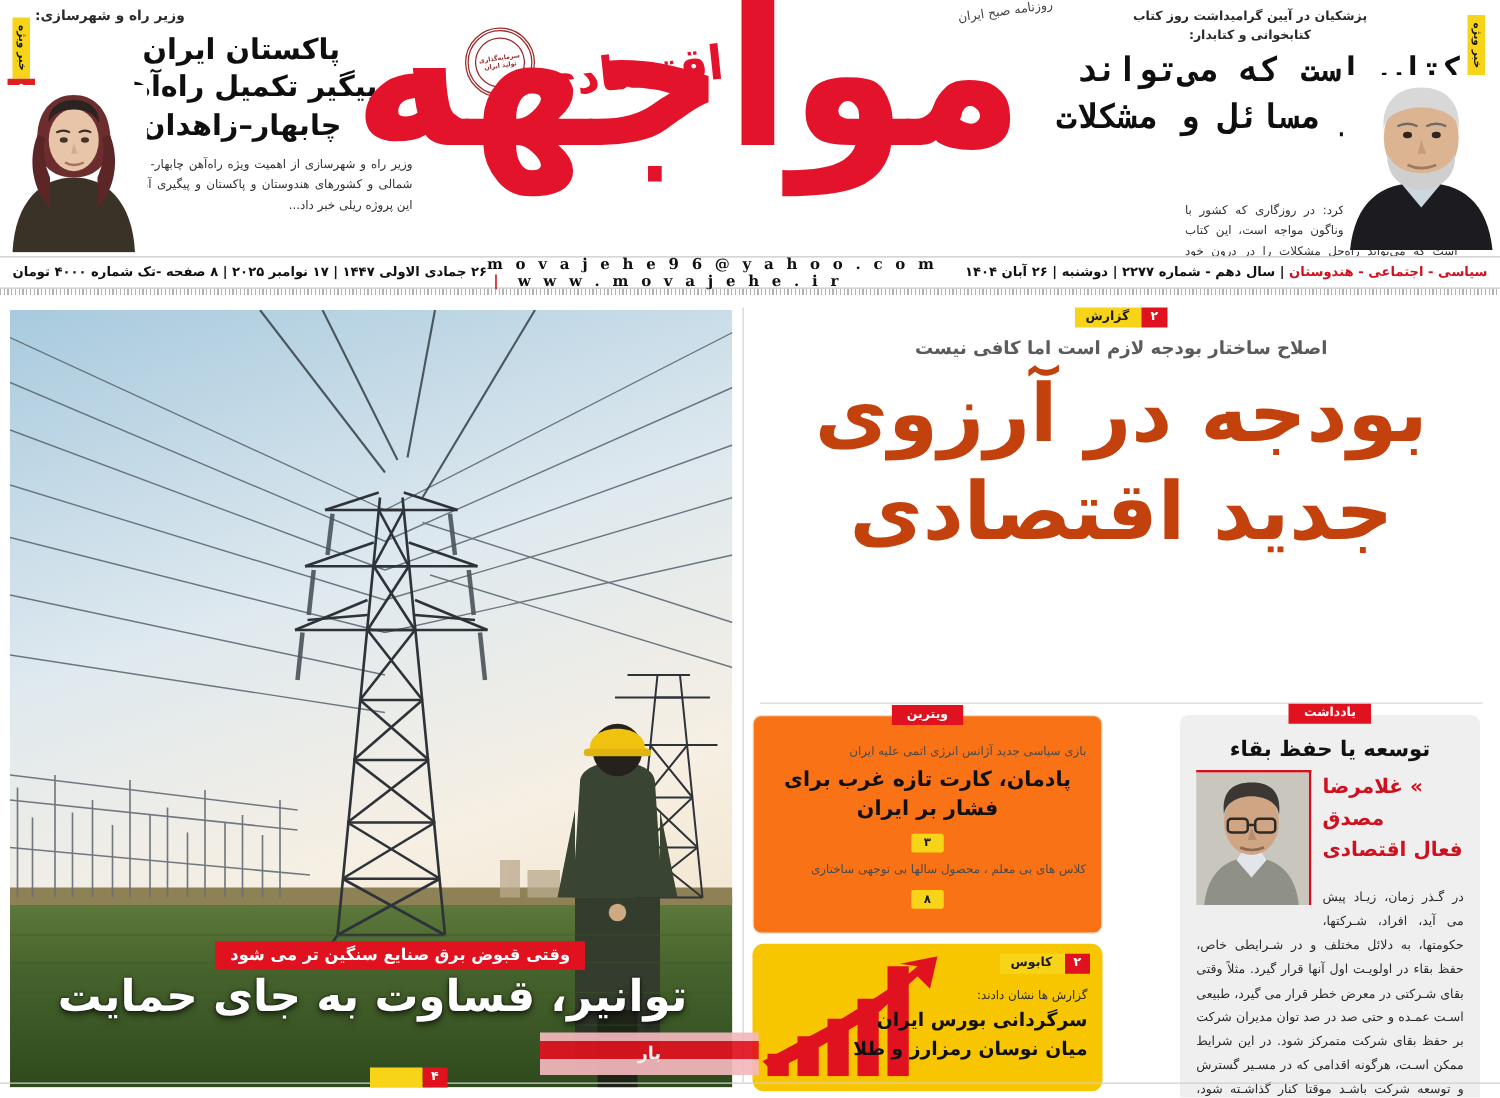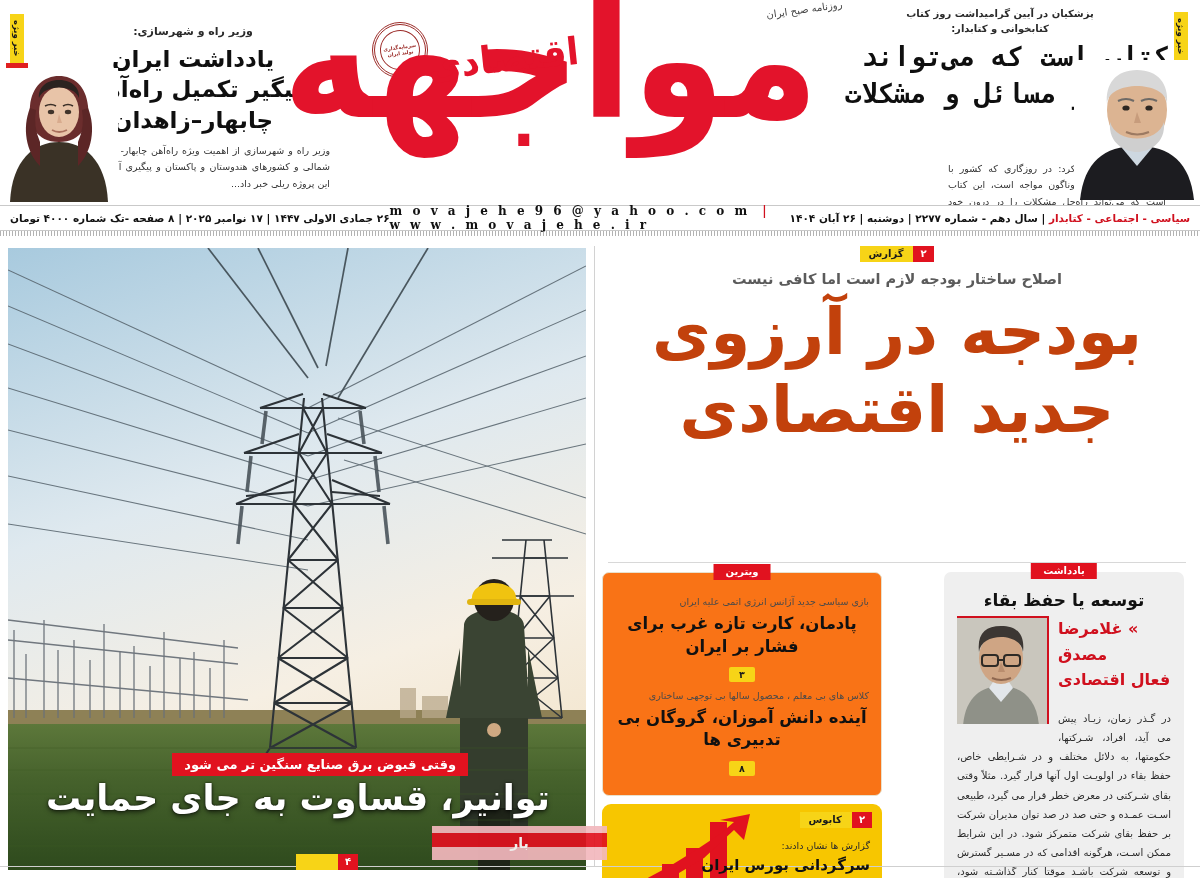"وزیر راه و شهرسازی:" .top-left .kicker { margin-top: 19px -> none; text-align: center -> left }
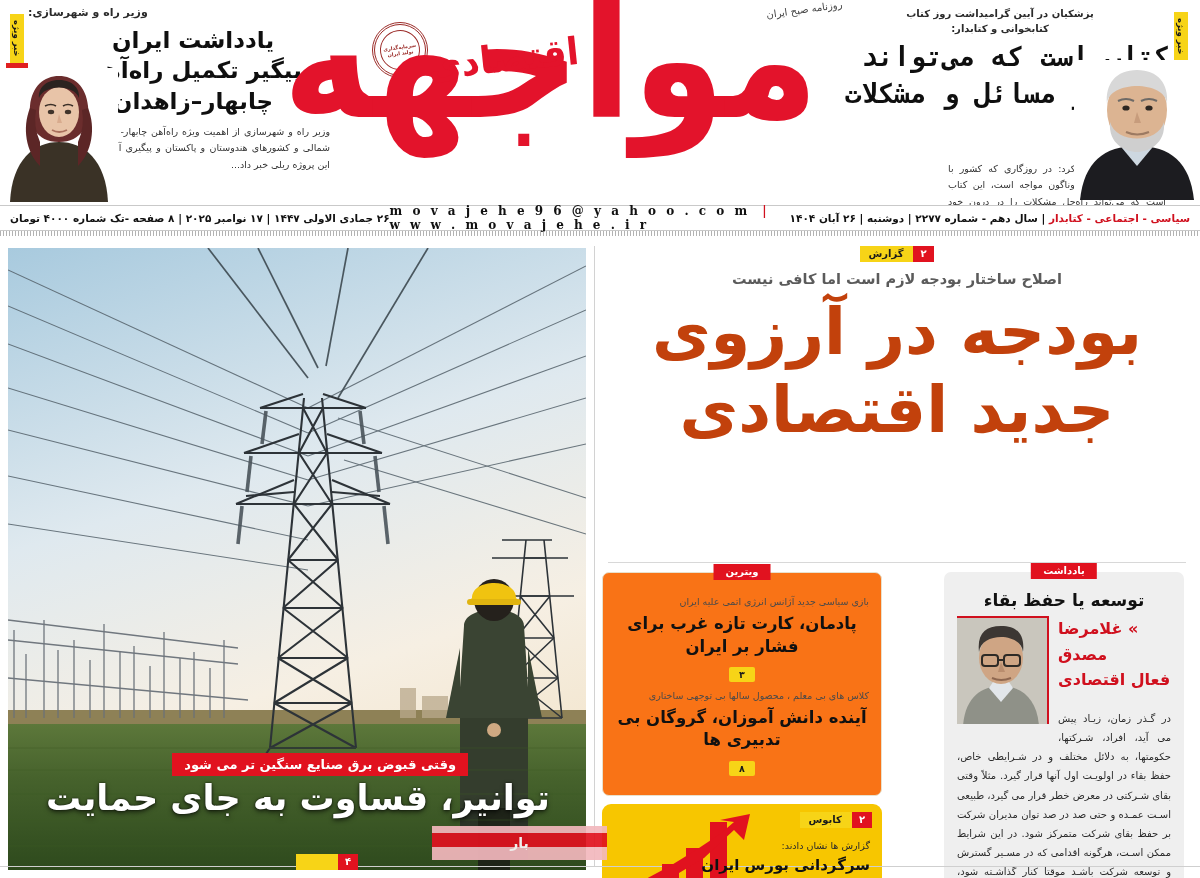"یادداشت ایران" div { text: یادداشت -> پاکستان }
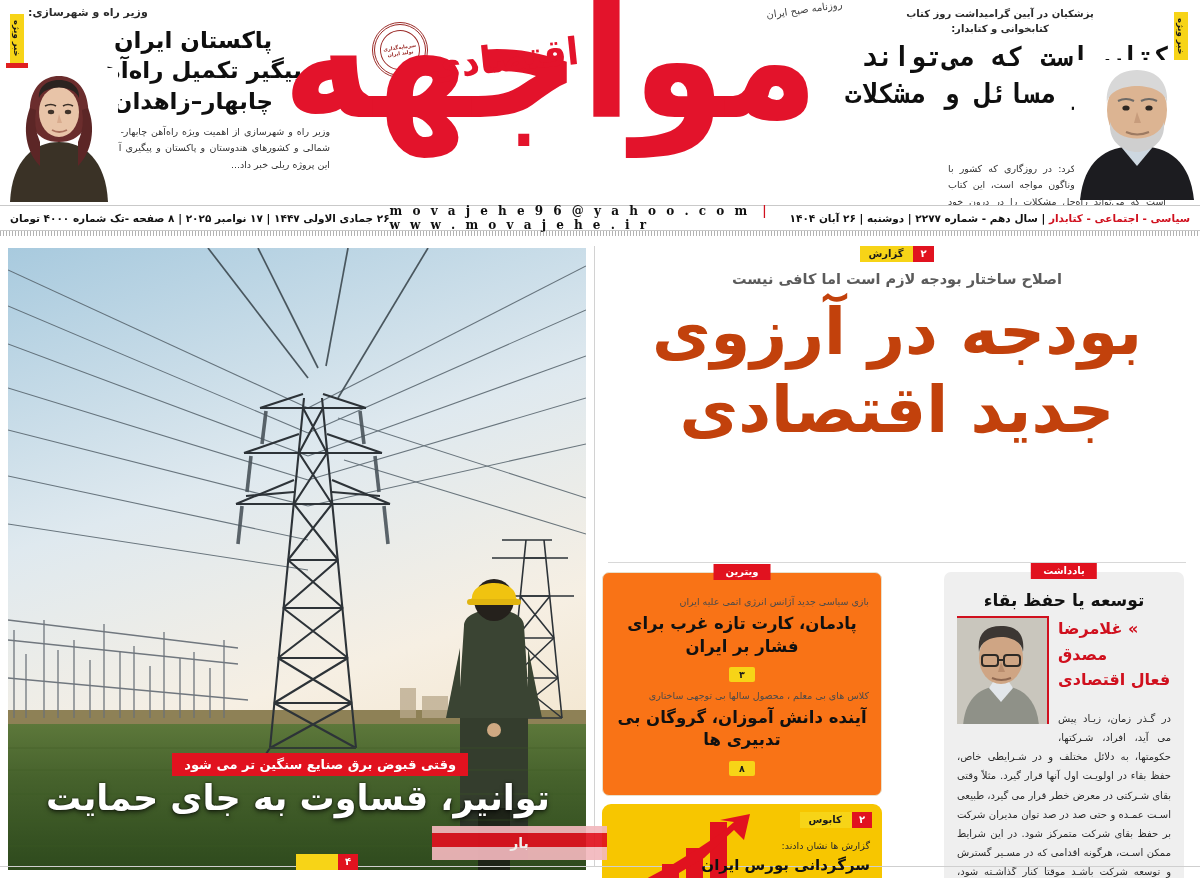"سیاسی - اجتماعی - کتابدار" span.red { text: کتابدار -> هندوستان }
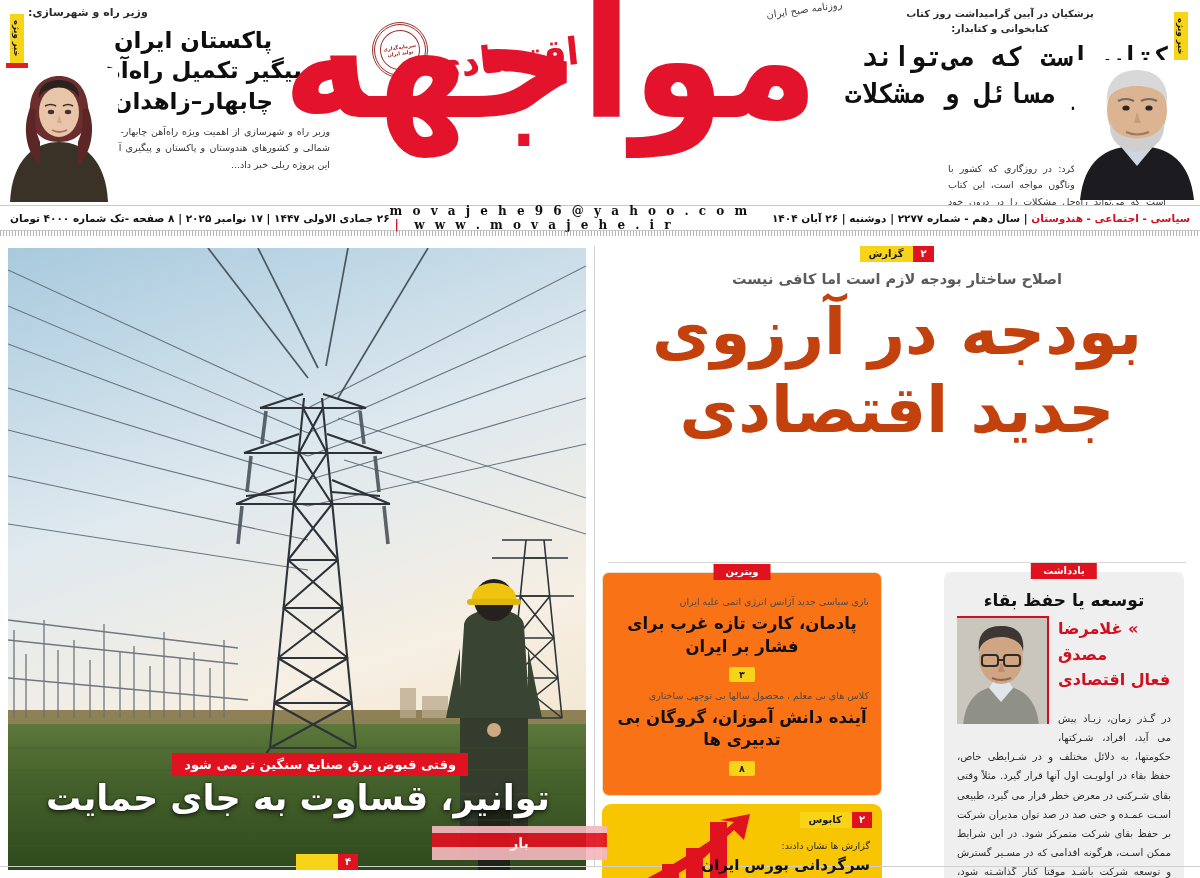"آینده دانش آموزان، گروگان بی" div.news-title { html: <div>آینده دانش آموزان، گروگان بی تدبیری ها</div> -> none }
